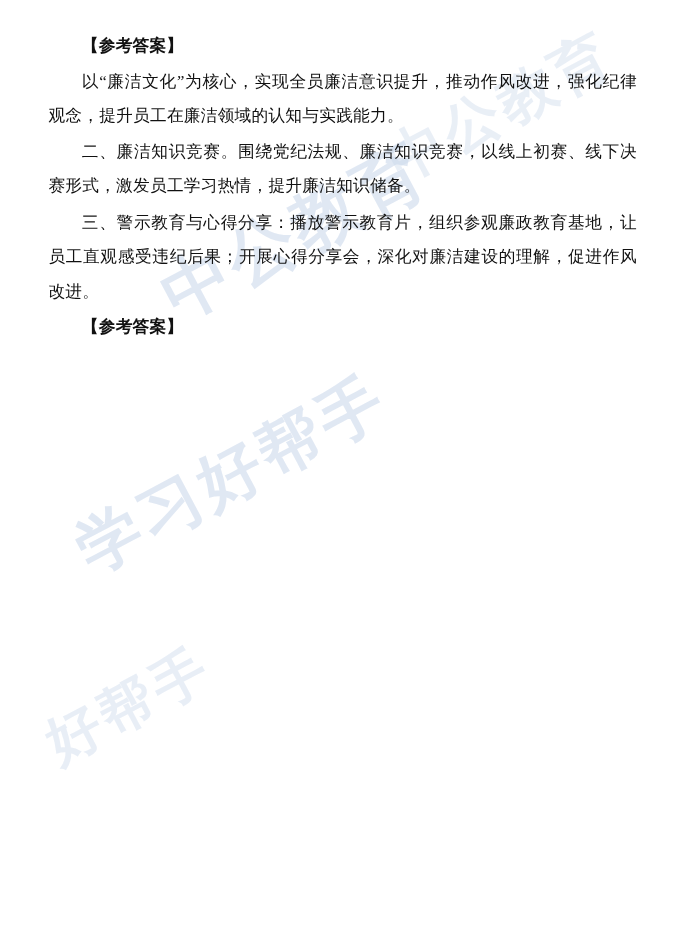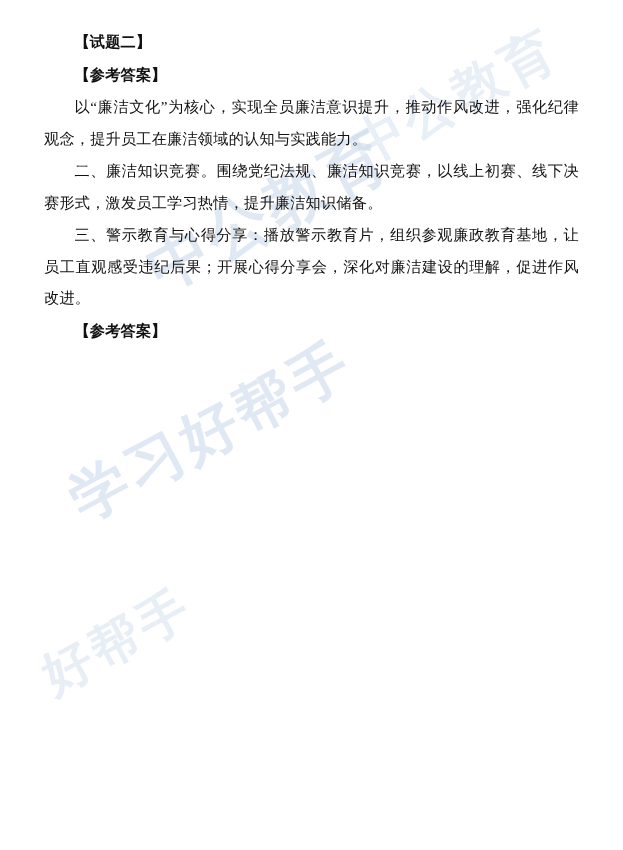"【试题二】" p.head { html: <p>【试题二】</p> -> none }
